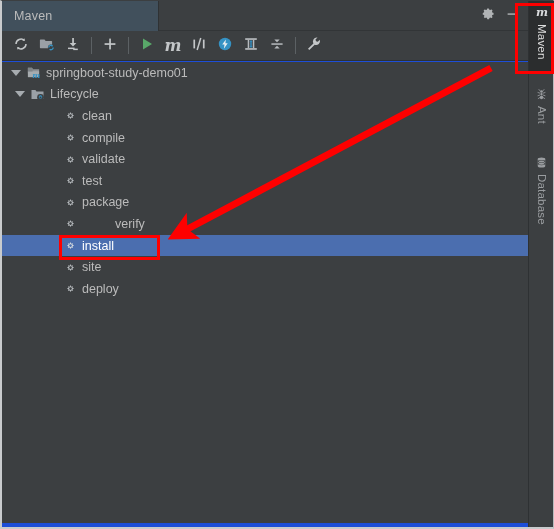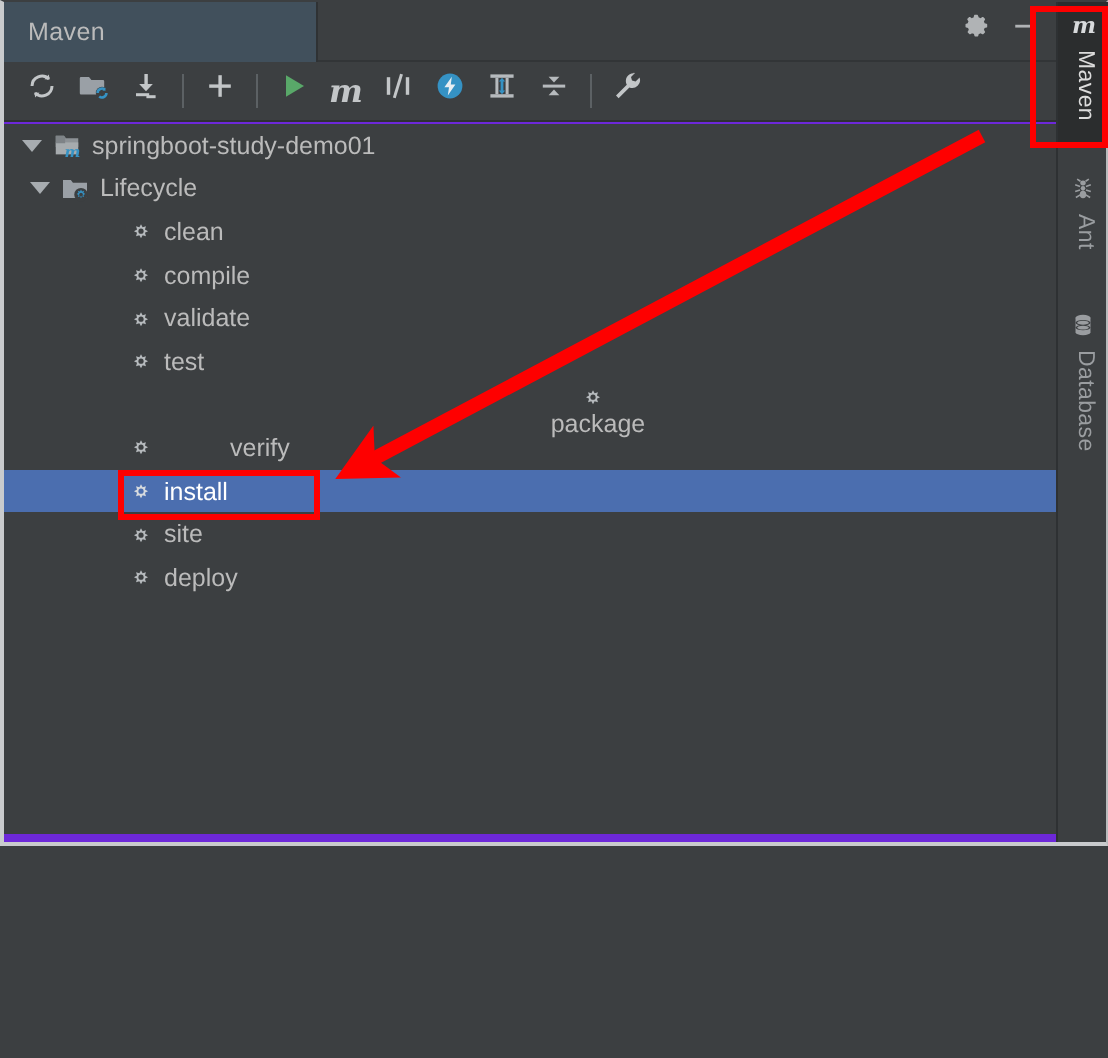"Maven" #app { background: #6d28d9 -> #1d4ed8; height: 423px -> 529px }
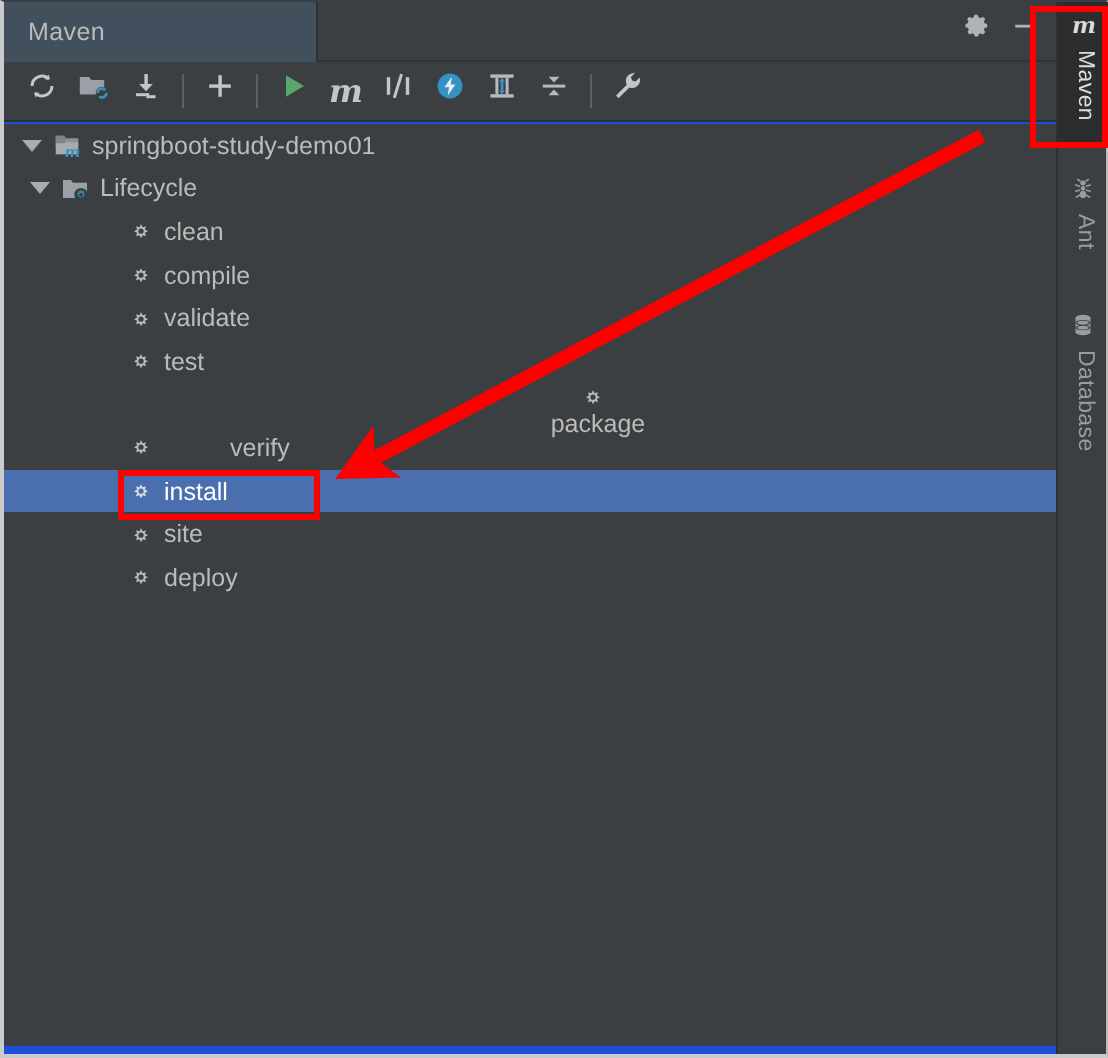"package" div.row { flex-direction: column -> none }
